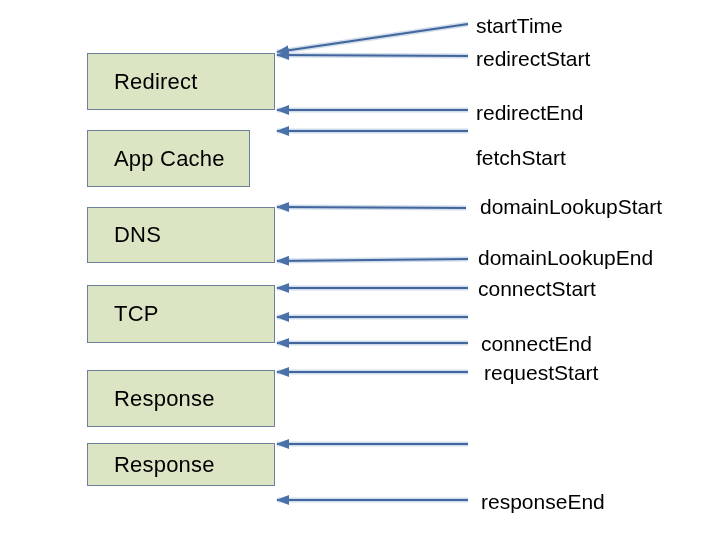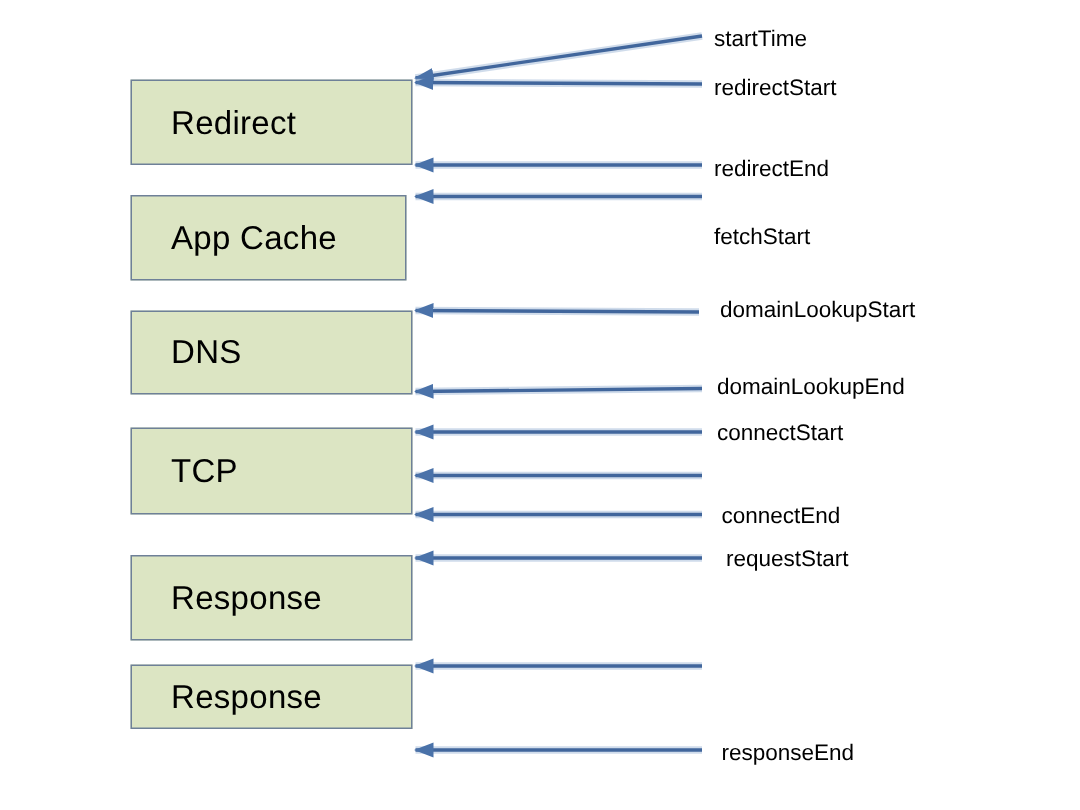"startTime" .event-label { font-size: 15px -> 21px }
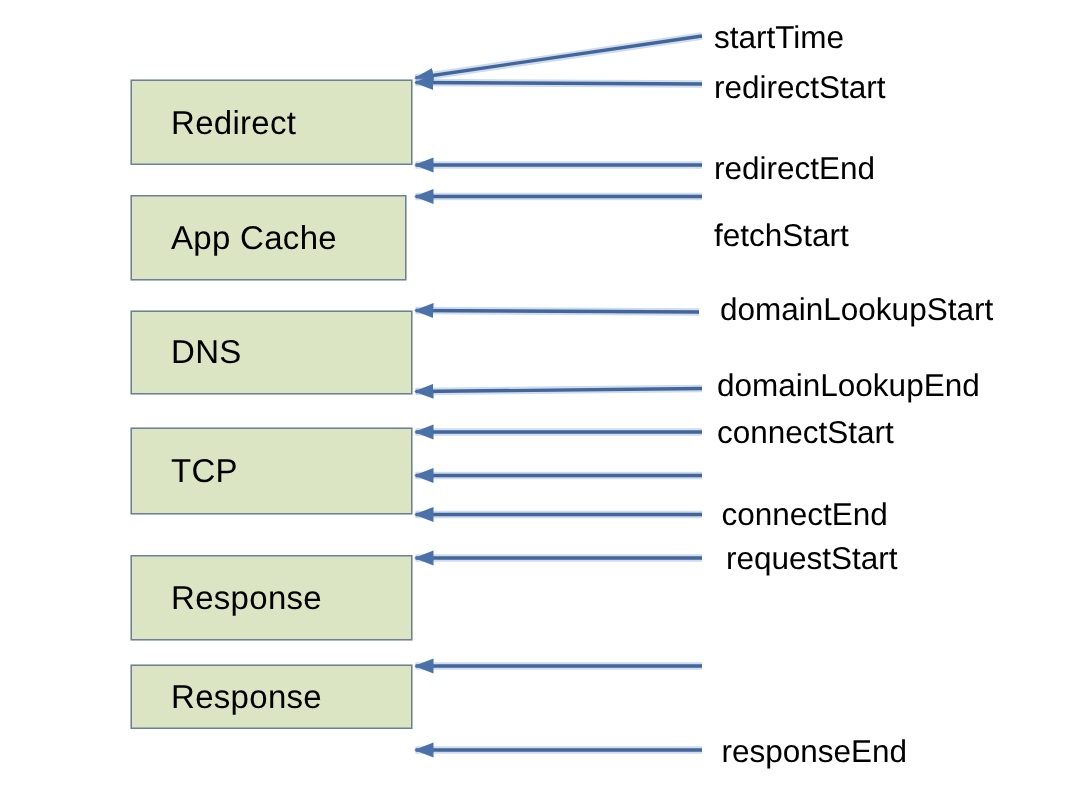"App Cache" div.phase-box { width: 184px -> 163px }
